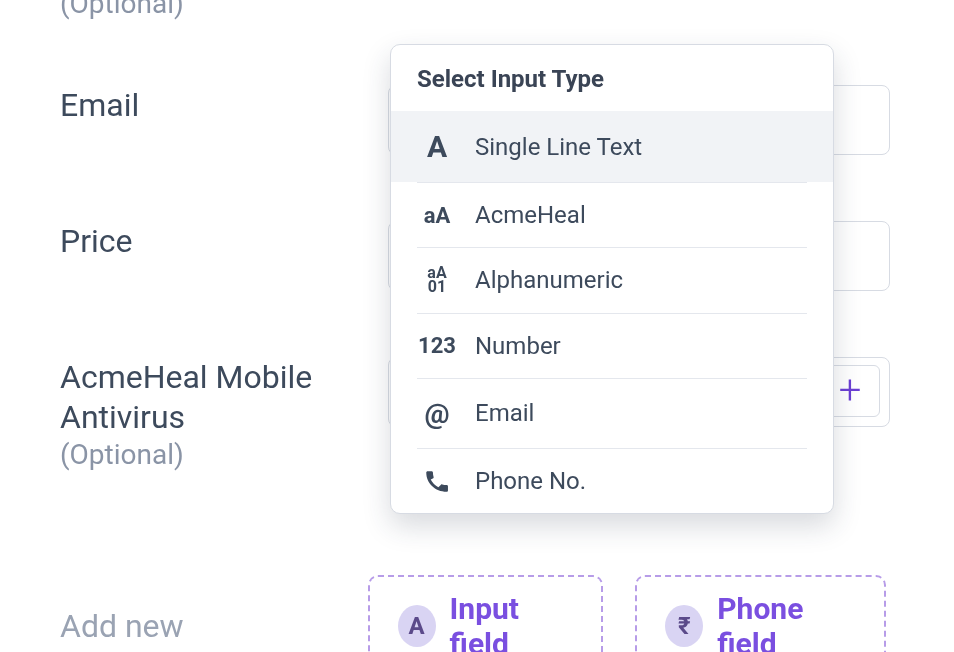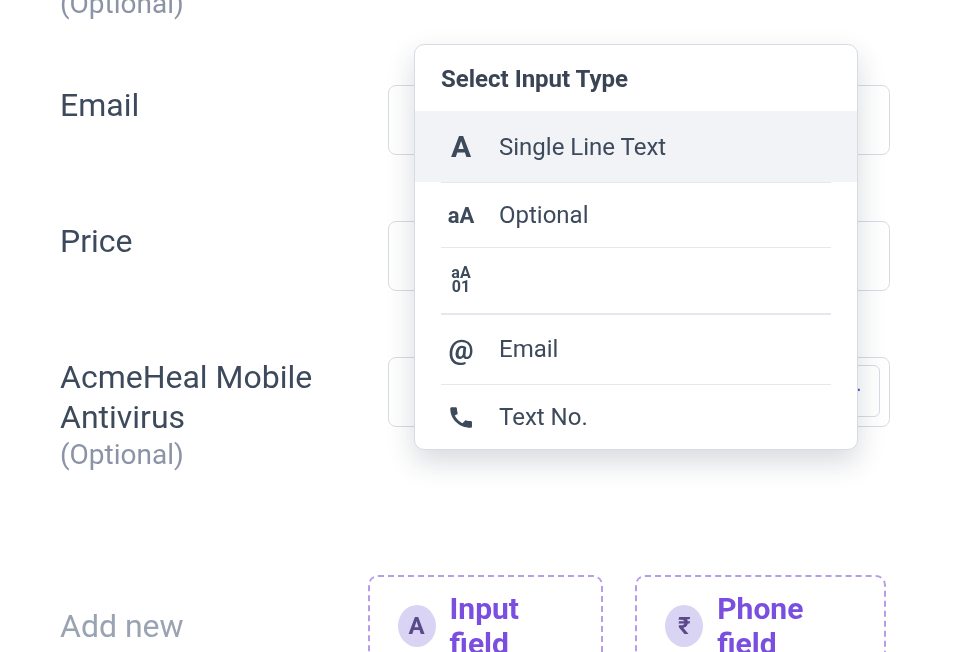"Select Input Type" .popup { margin-left: 24px -> none }
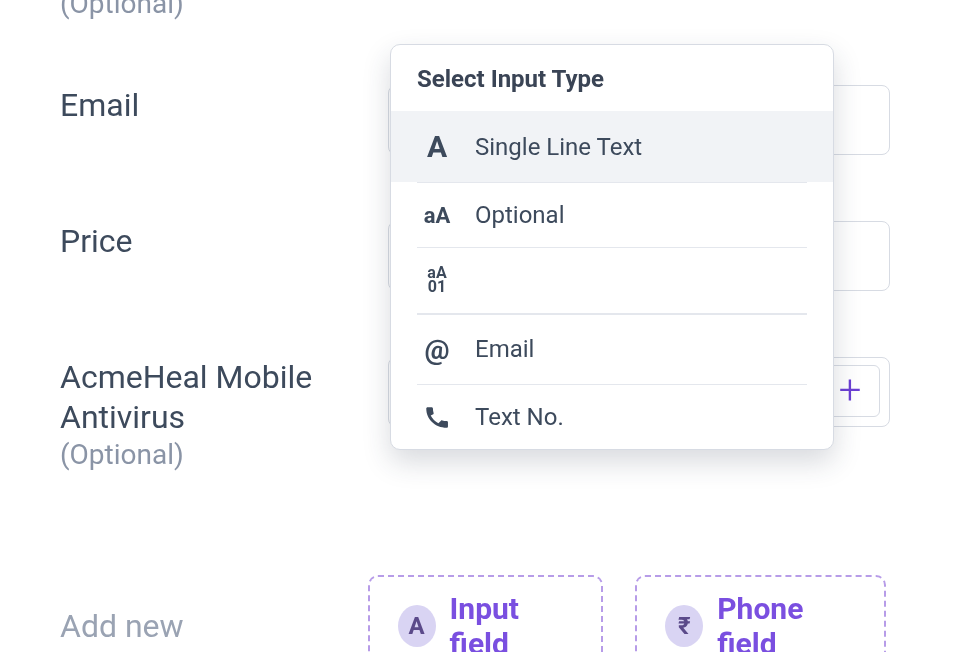"Optional" div.item-label { text: Optional -> AcmeHeal }
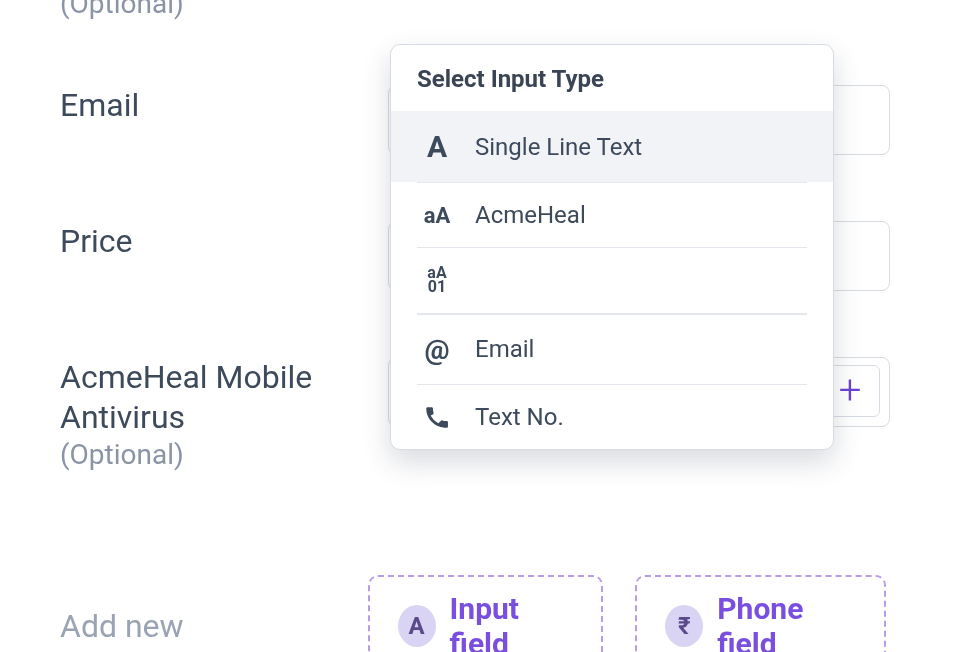"Alphanumeric" div.item-label { html: none -> <div>Alphanumeric</div> }
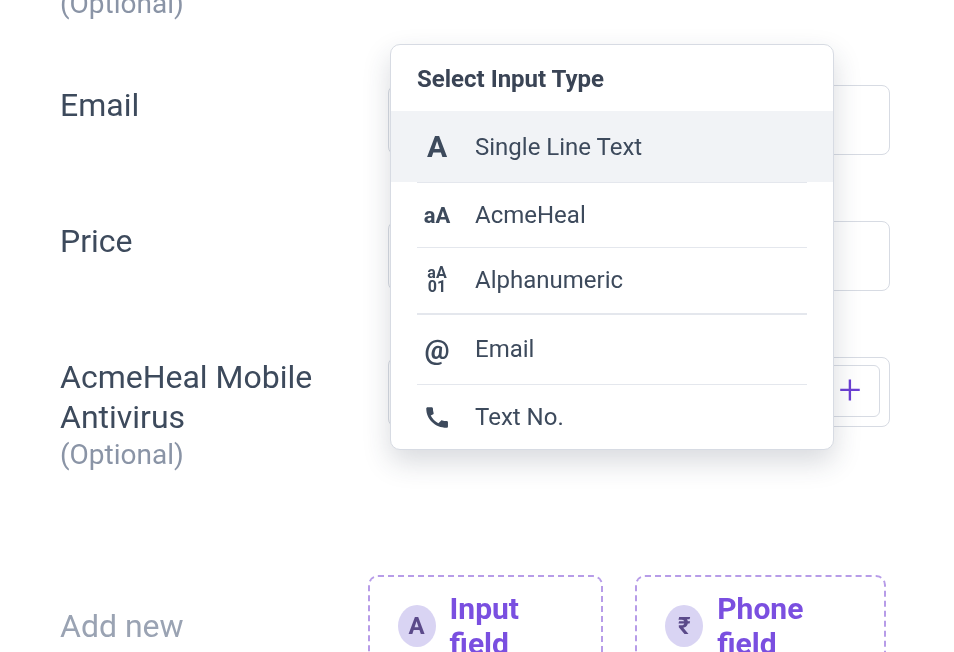"123" div.popup-item { html: none -> <div> <div>123</div> <div>Number</div> </div> }
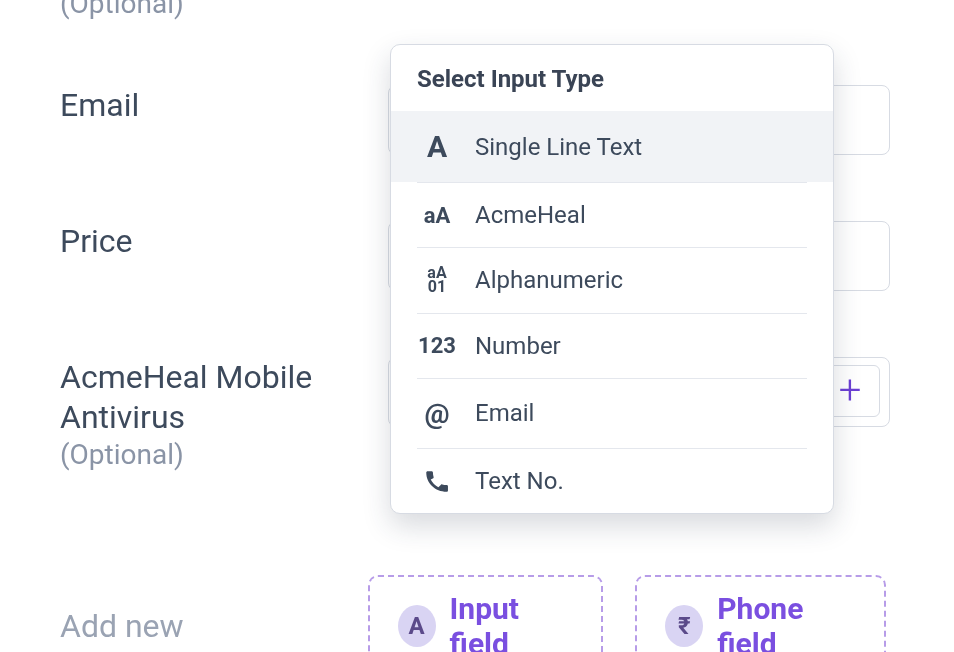"Text No." div.item-label { text: Text -> Phone }
